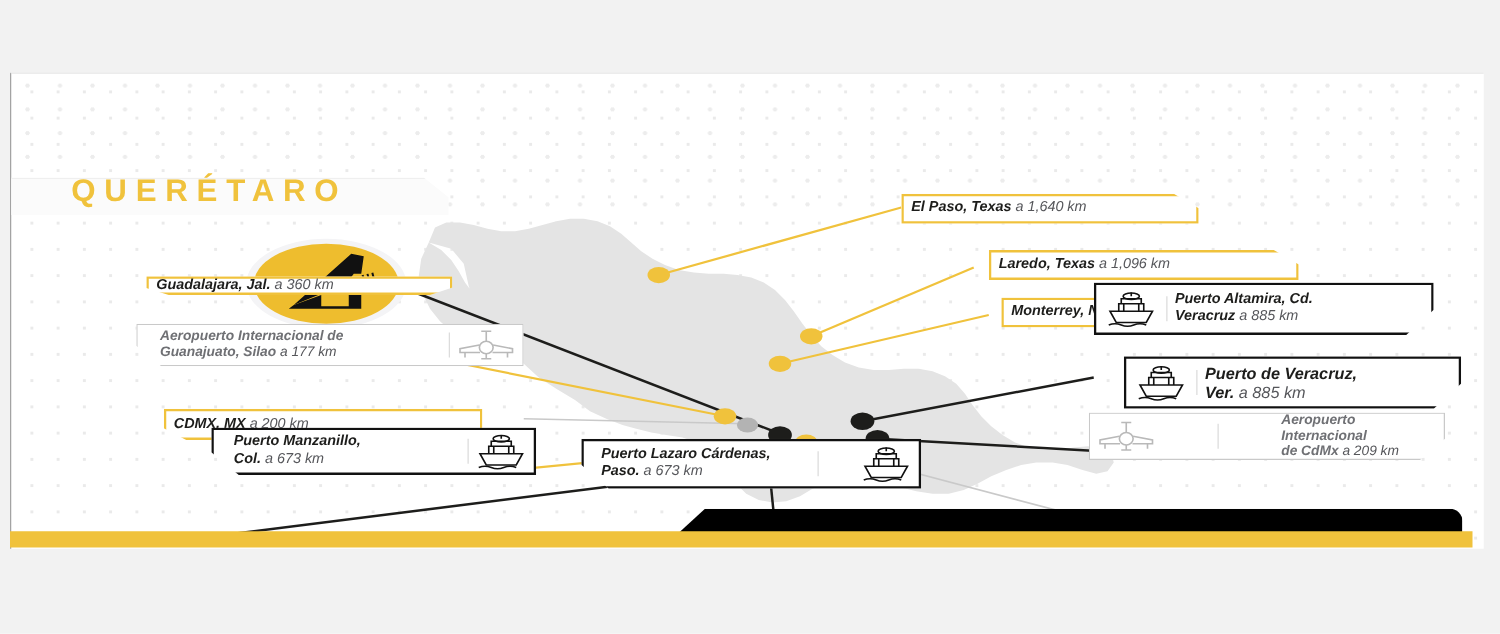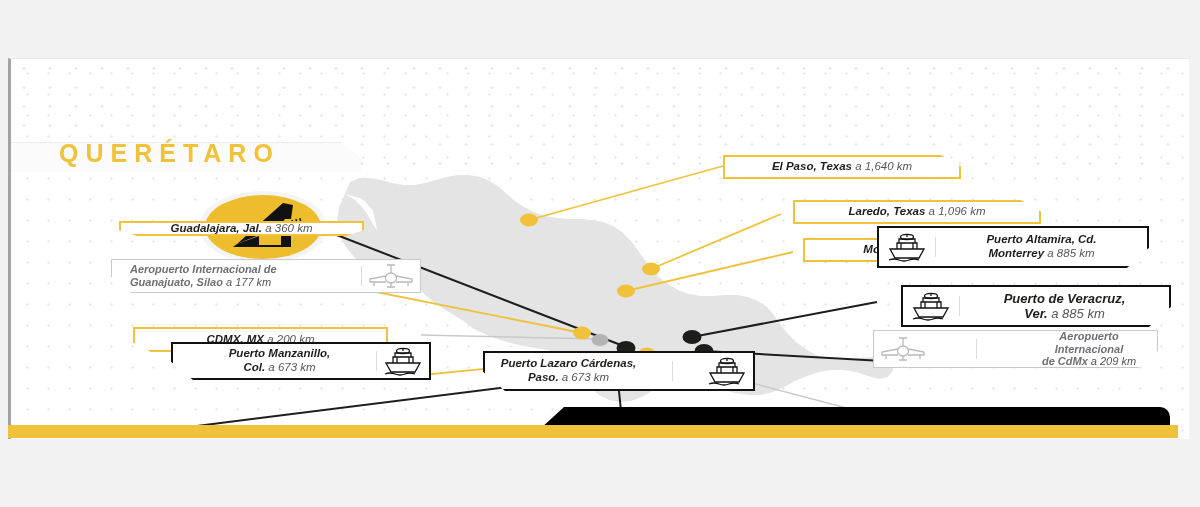"QUERÉTARO" #slide { border-left: 3px solid #a3a3a3 -> 1px solid #a3a3a3 }
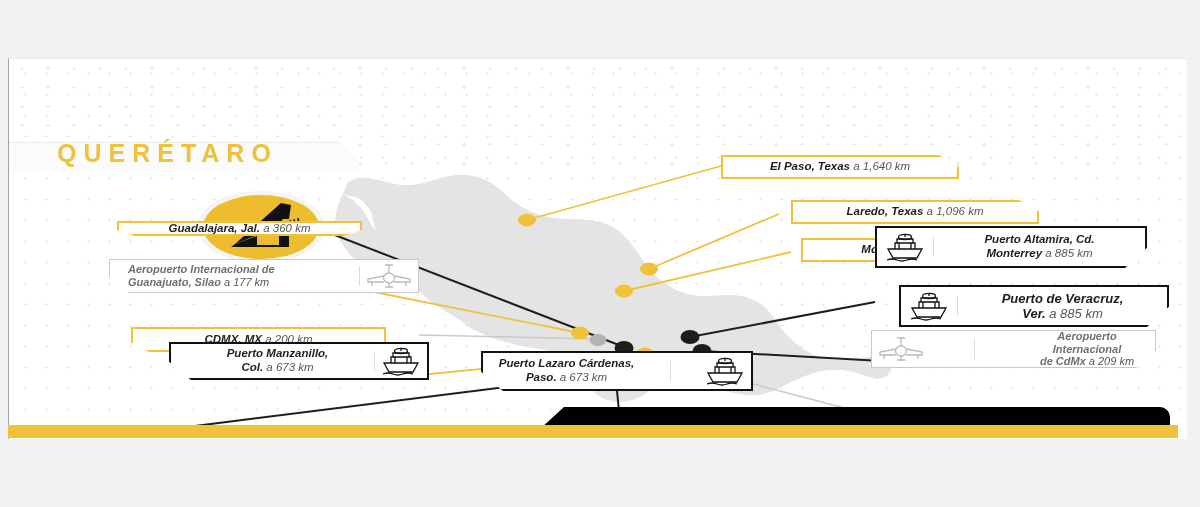"El Paso, Texas a 1,640" .lbl .txt { text-align: center -> none }
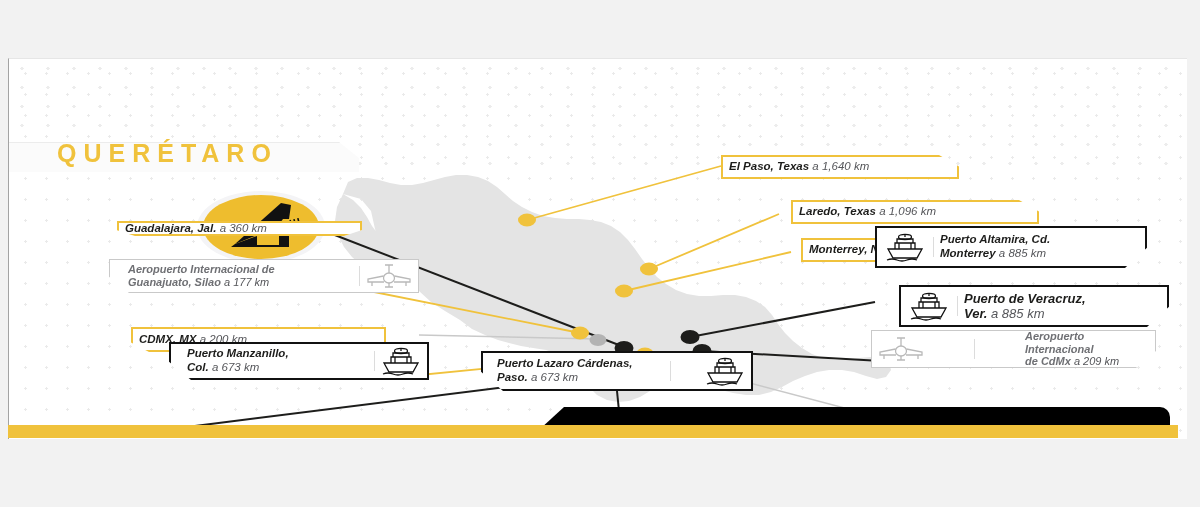"Monterrey" b { text: Monterrey -> Veracruz }
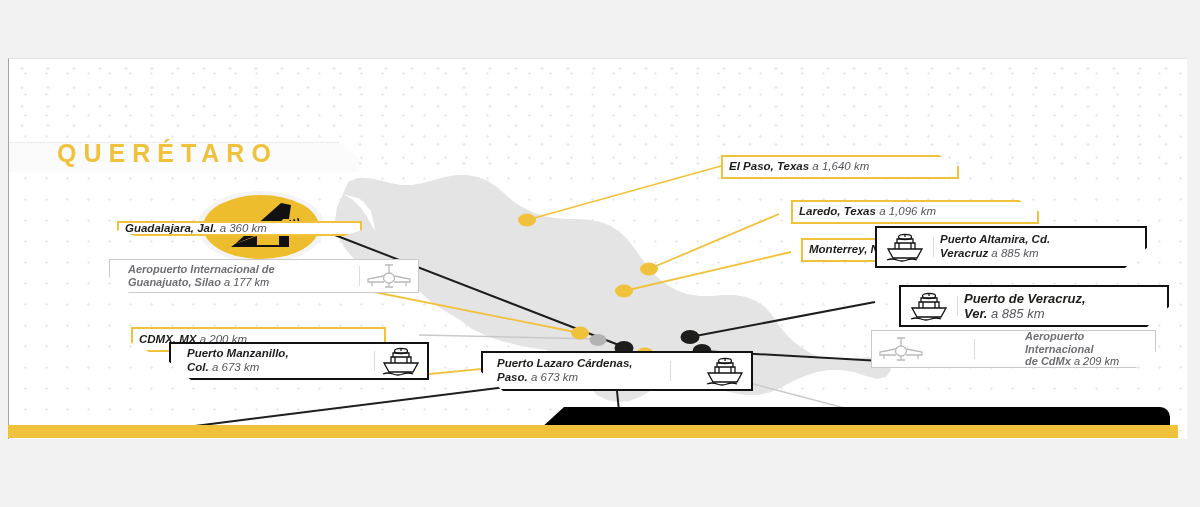"Puerto Lazaro Cárdenas," div.lbl { left: 472px -> 456px }
